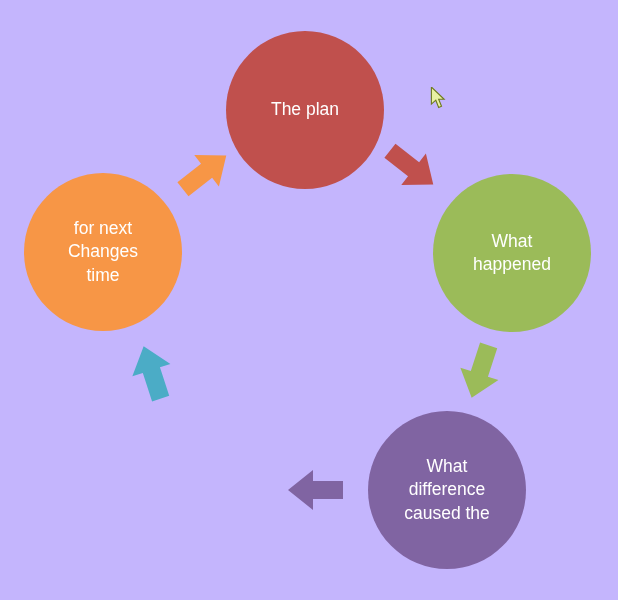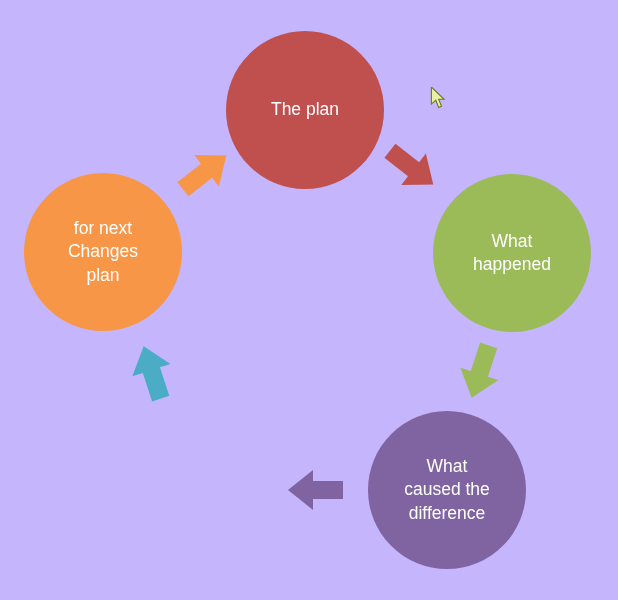"plan" span.line { text: plan -> time }
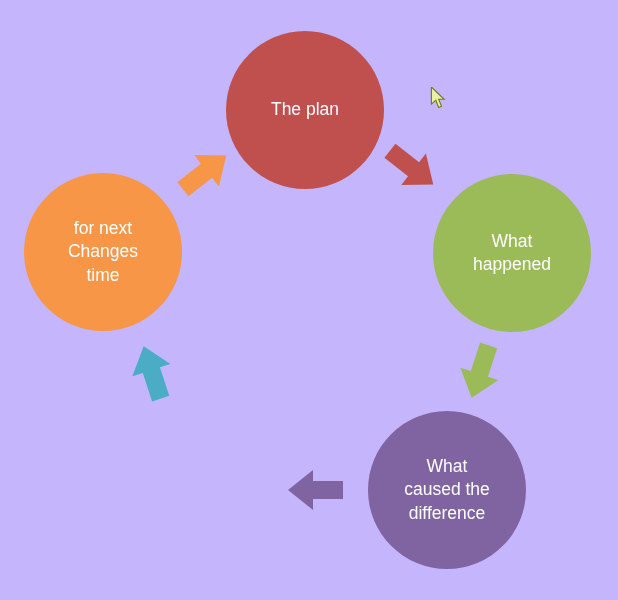"caused the" span.line { order: before "difference" -> after "difference" }
